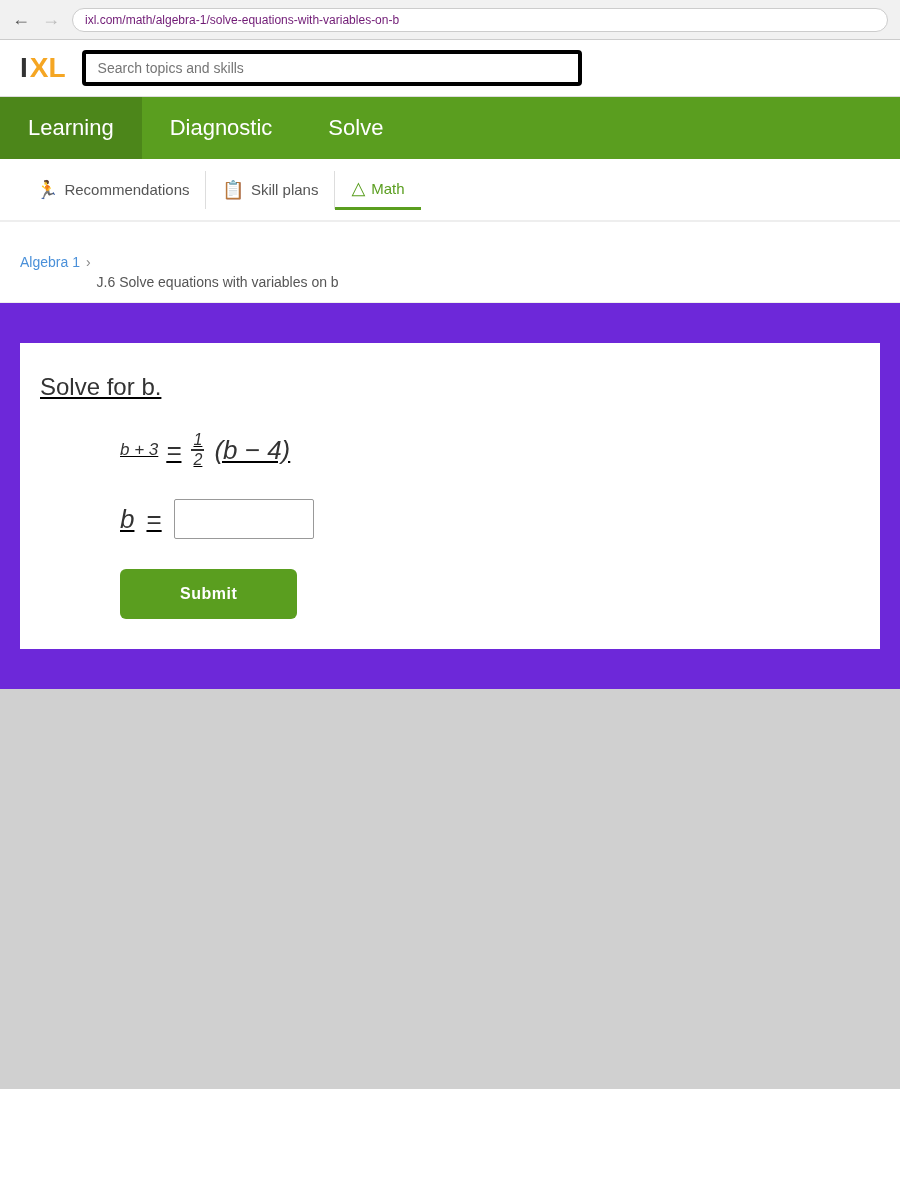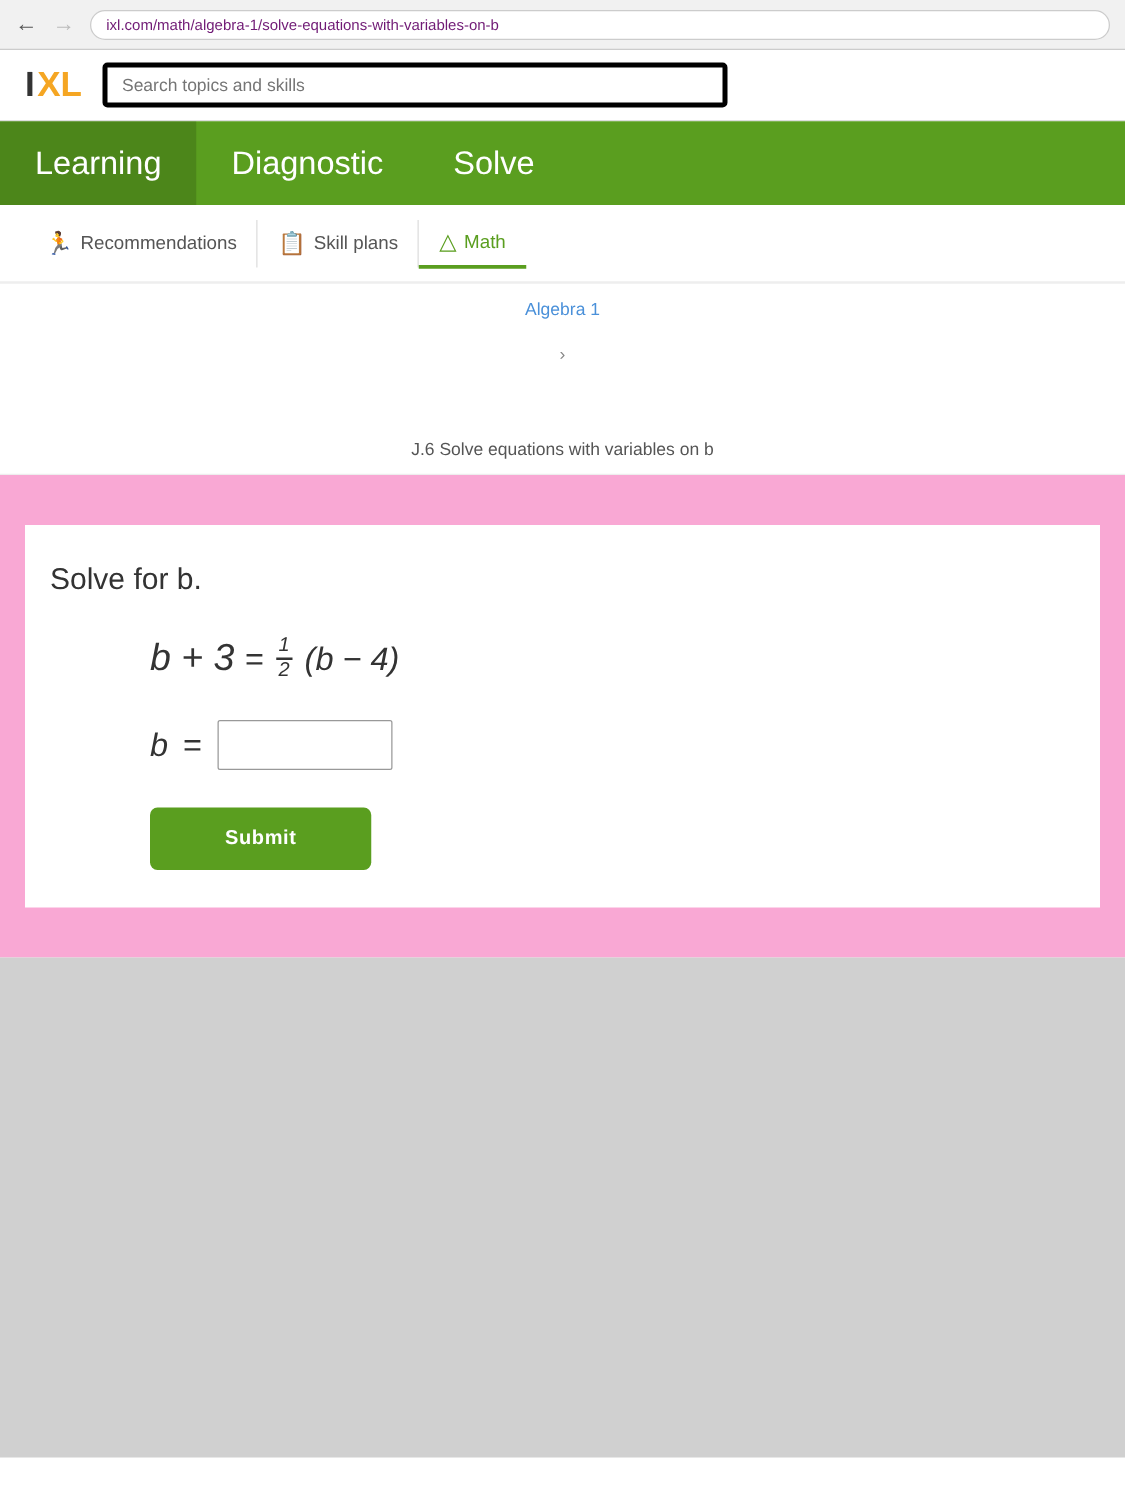"Learning" .nav-item { font-size: 26px -> 22px }
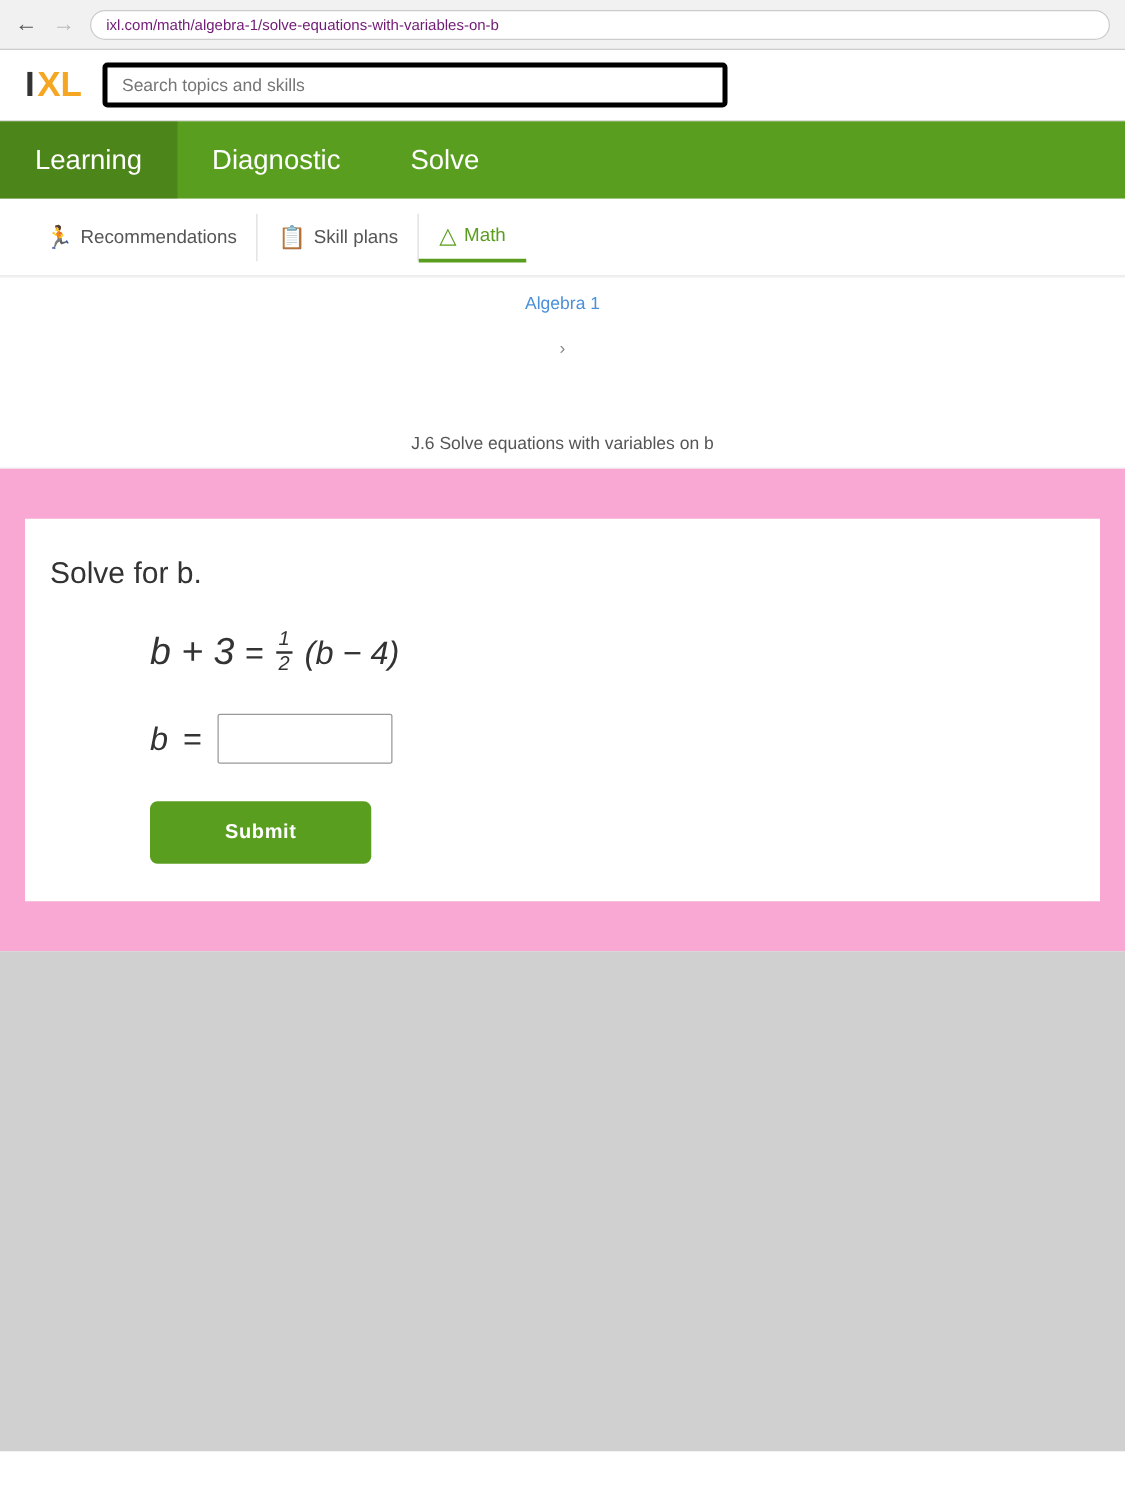"Algebra 1" .breadcrumb { flex-direction: column -> none; gap: 20px -> 6px }
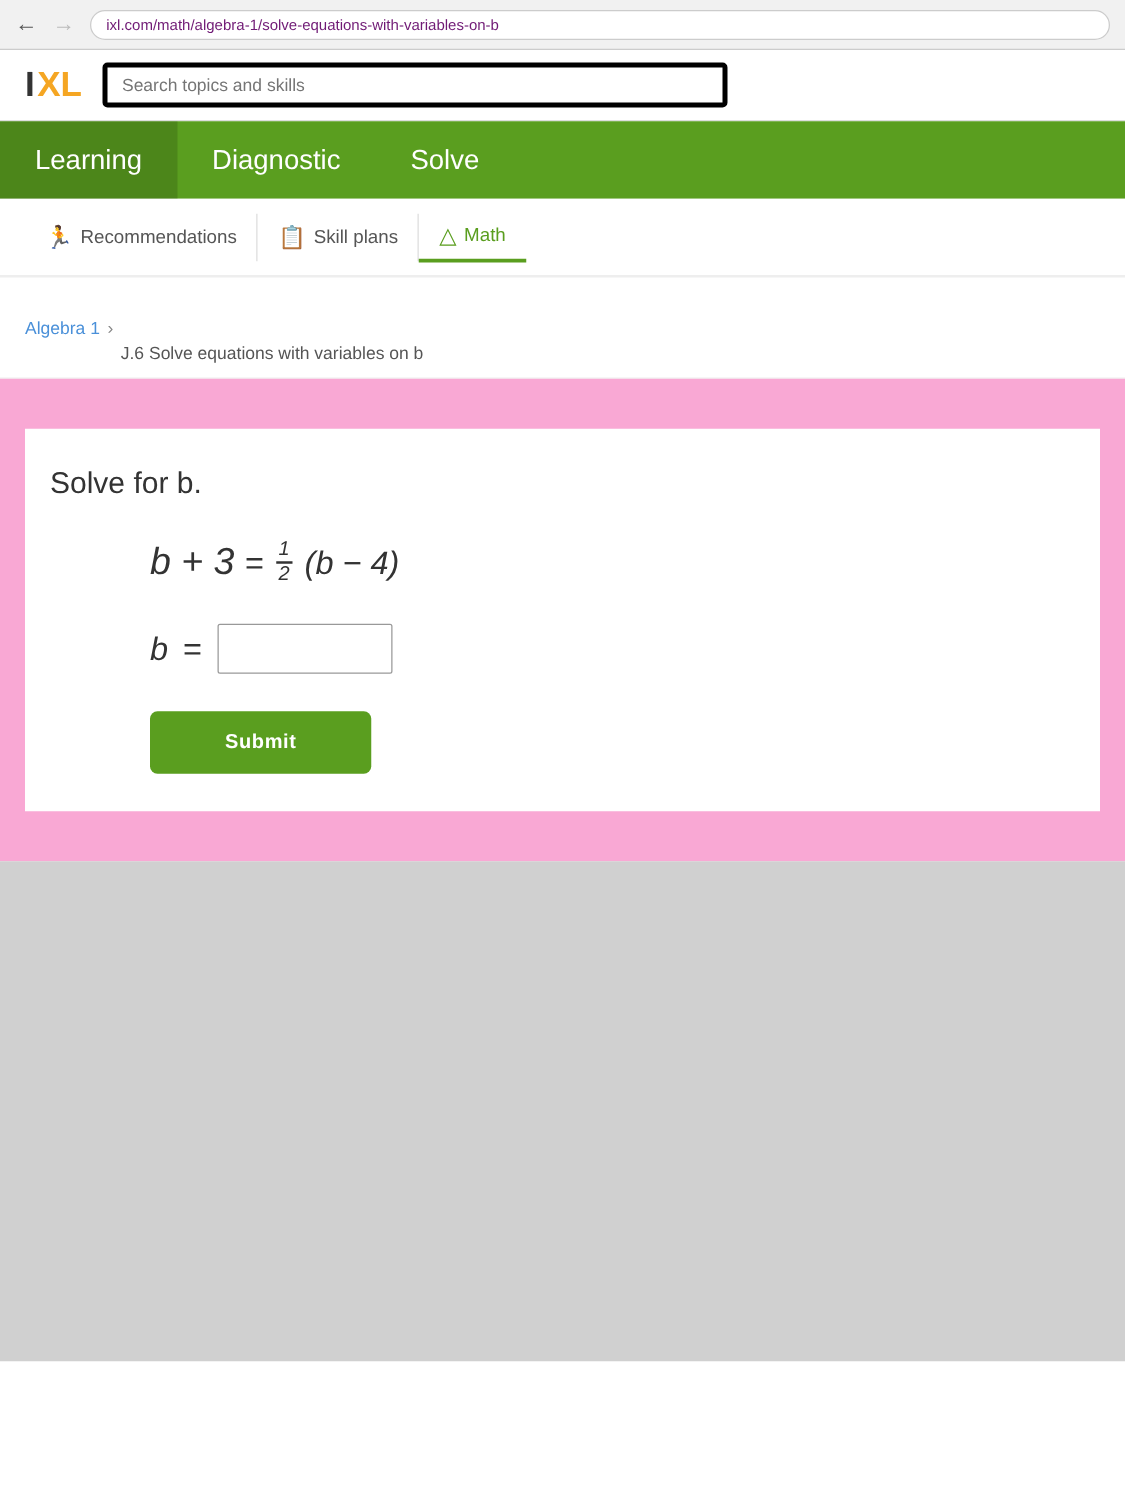"Solve for b." .main-content { background: #f9a8d4 -> #6d28d9; text-decoration: none -> underline }
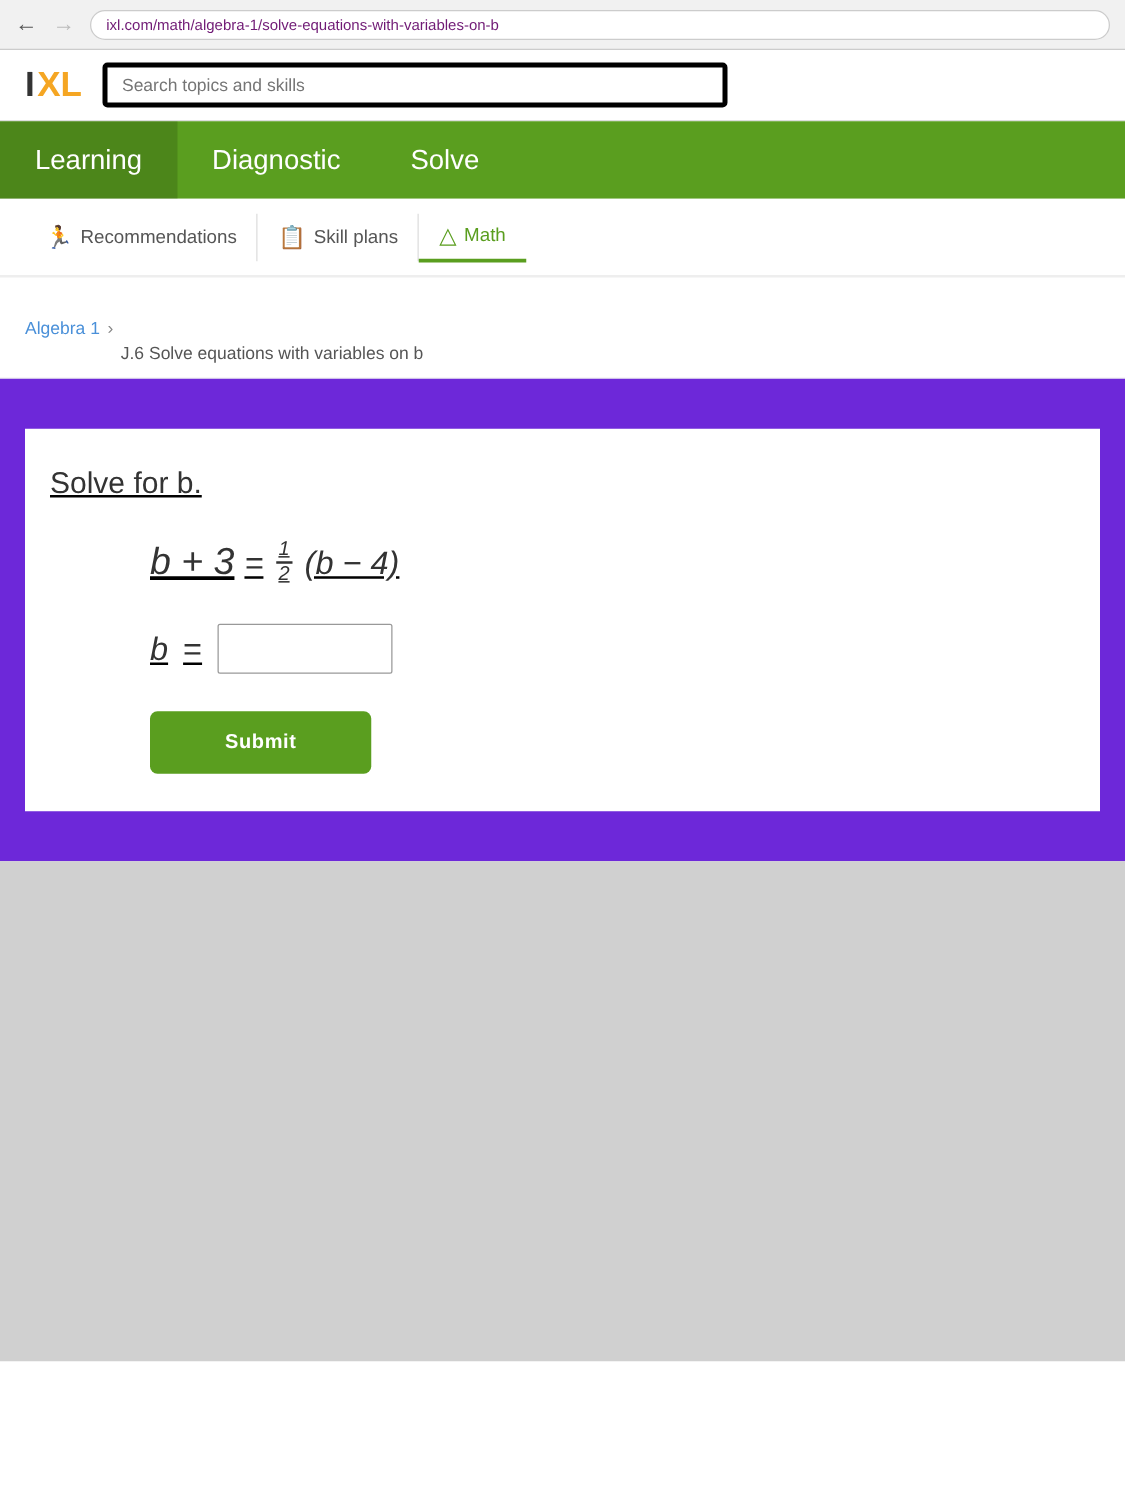"b + 3" span { font-size: 30px -> 17px }
